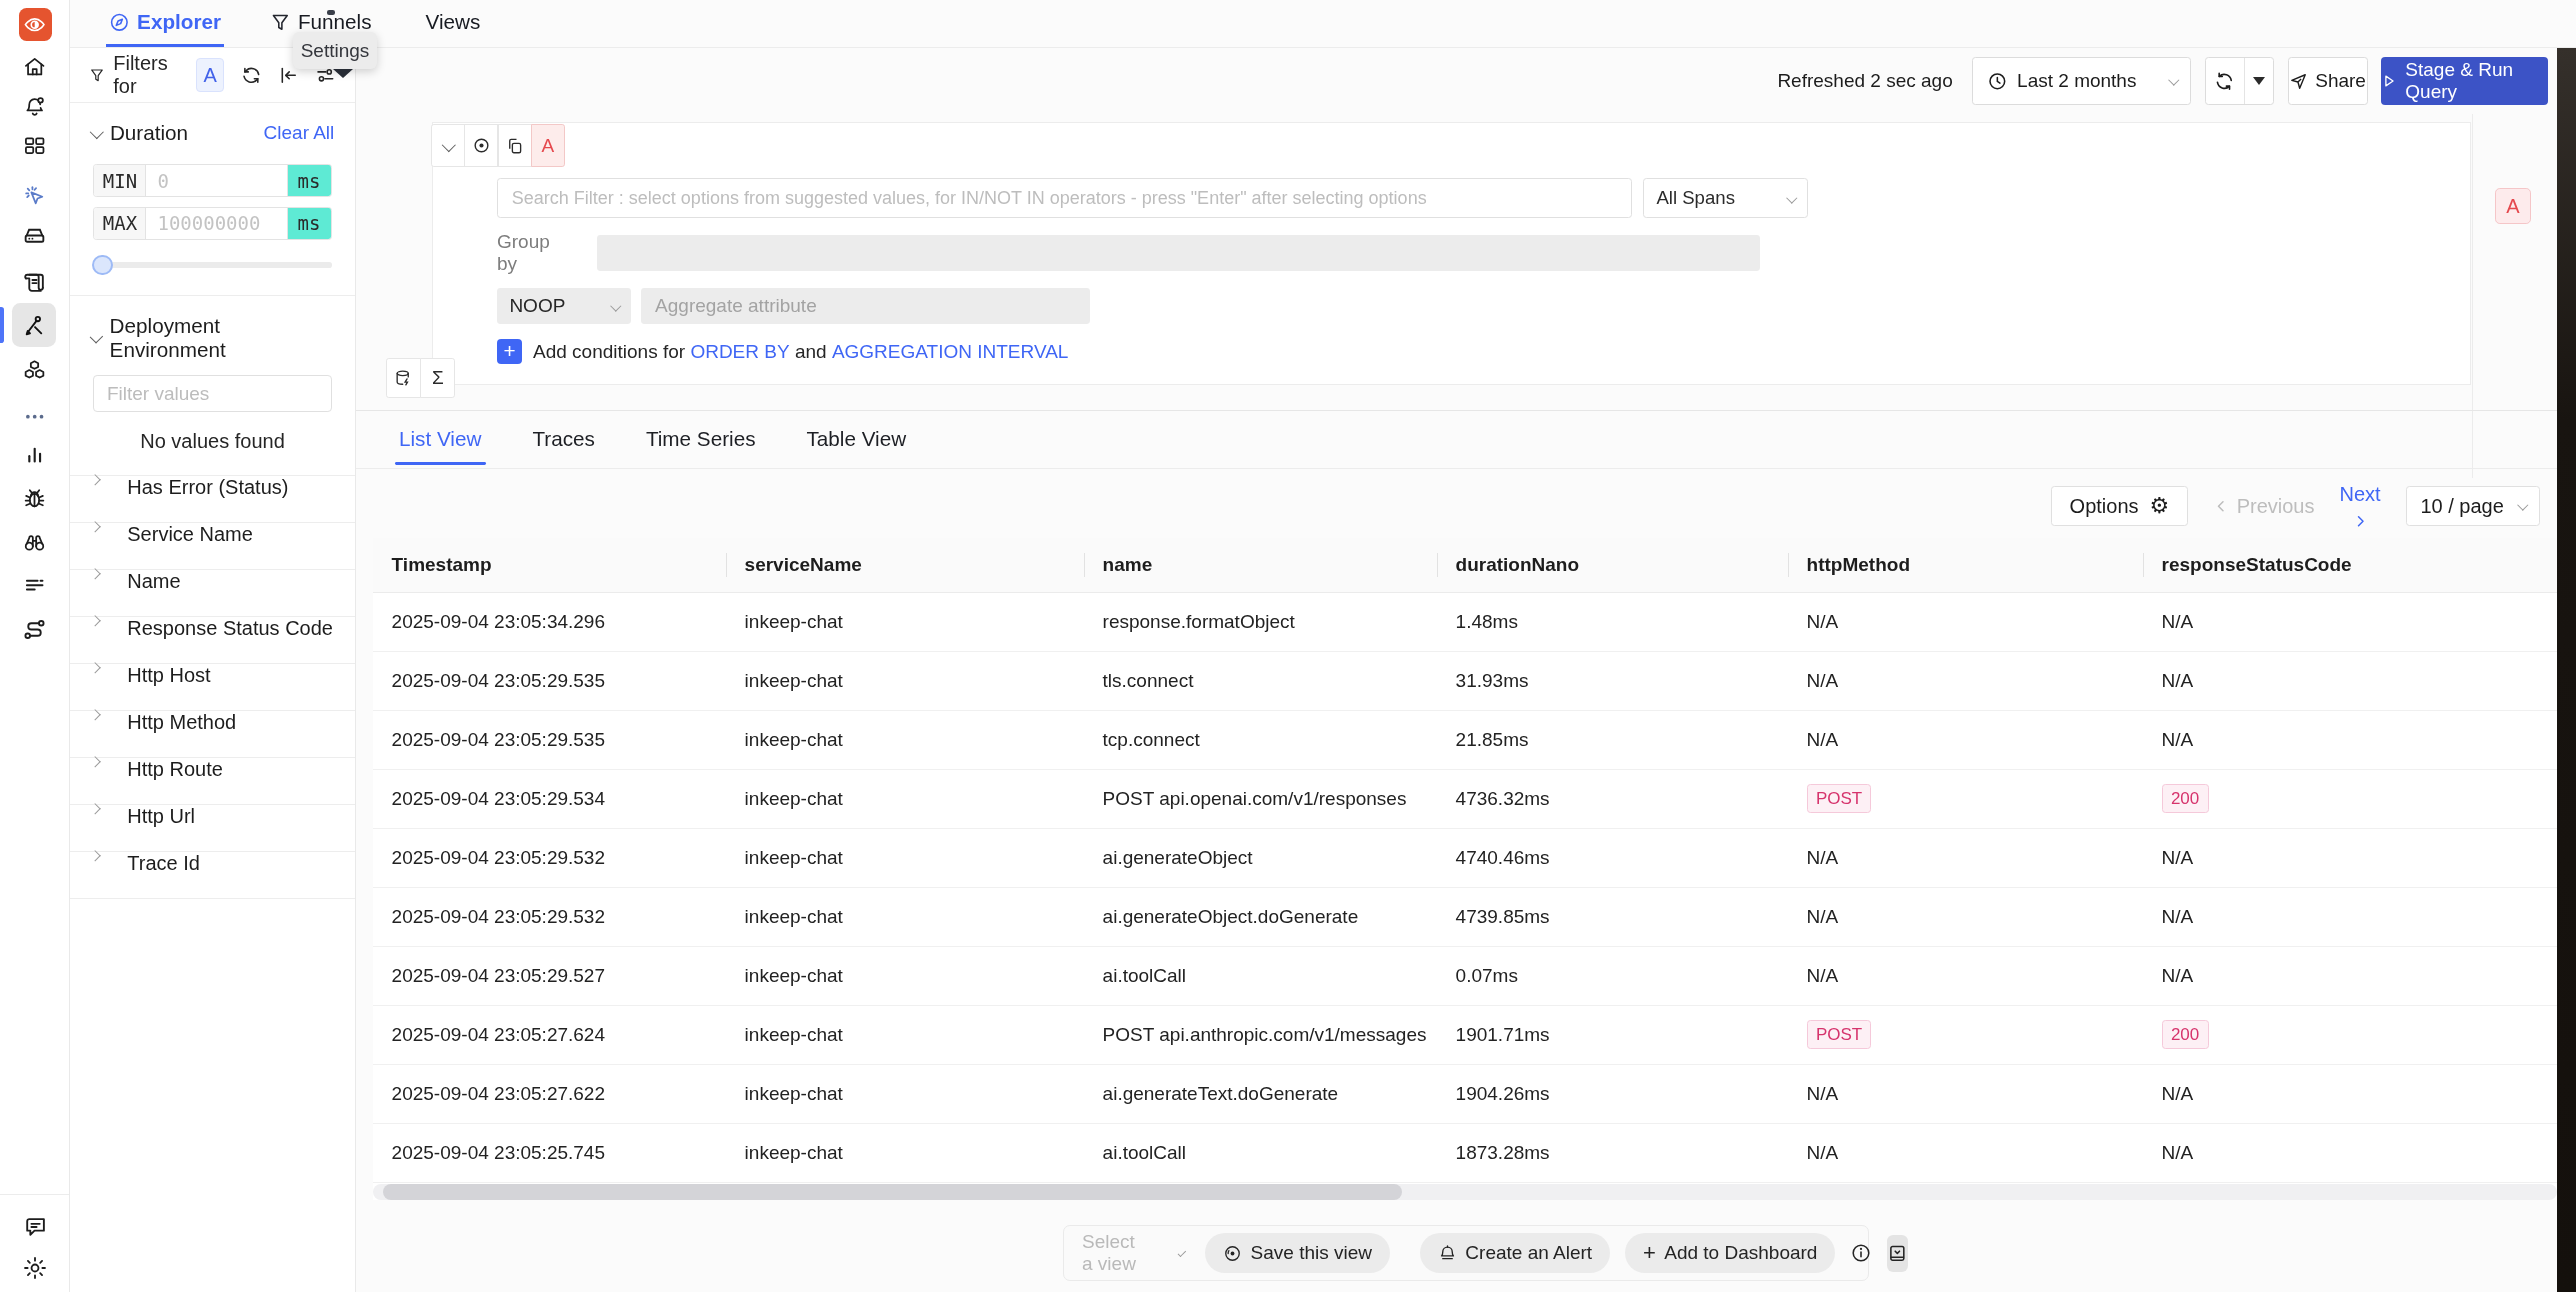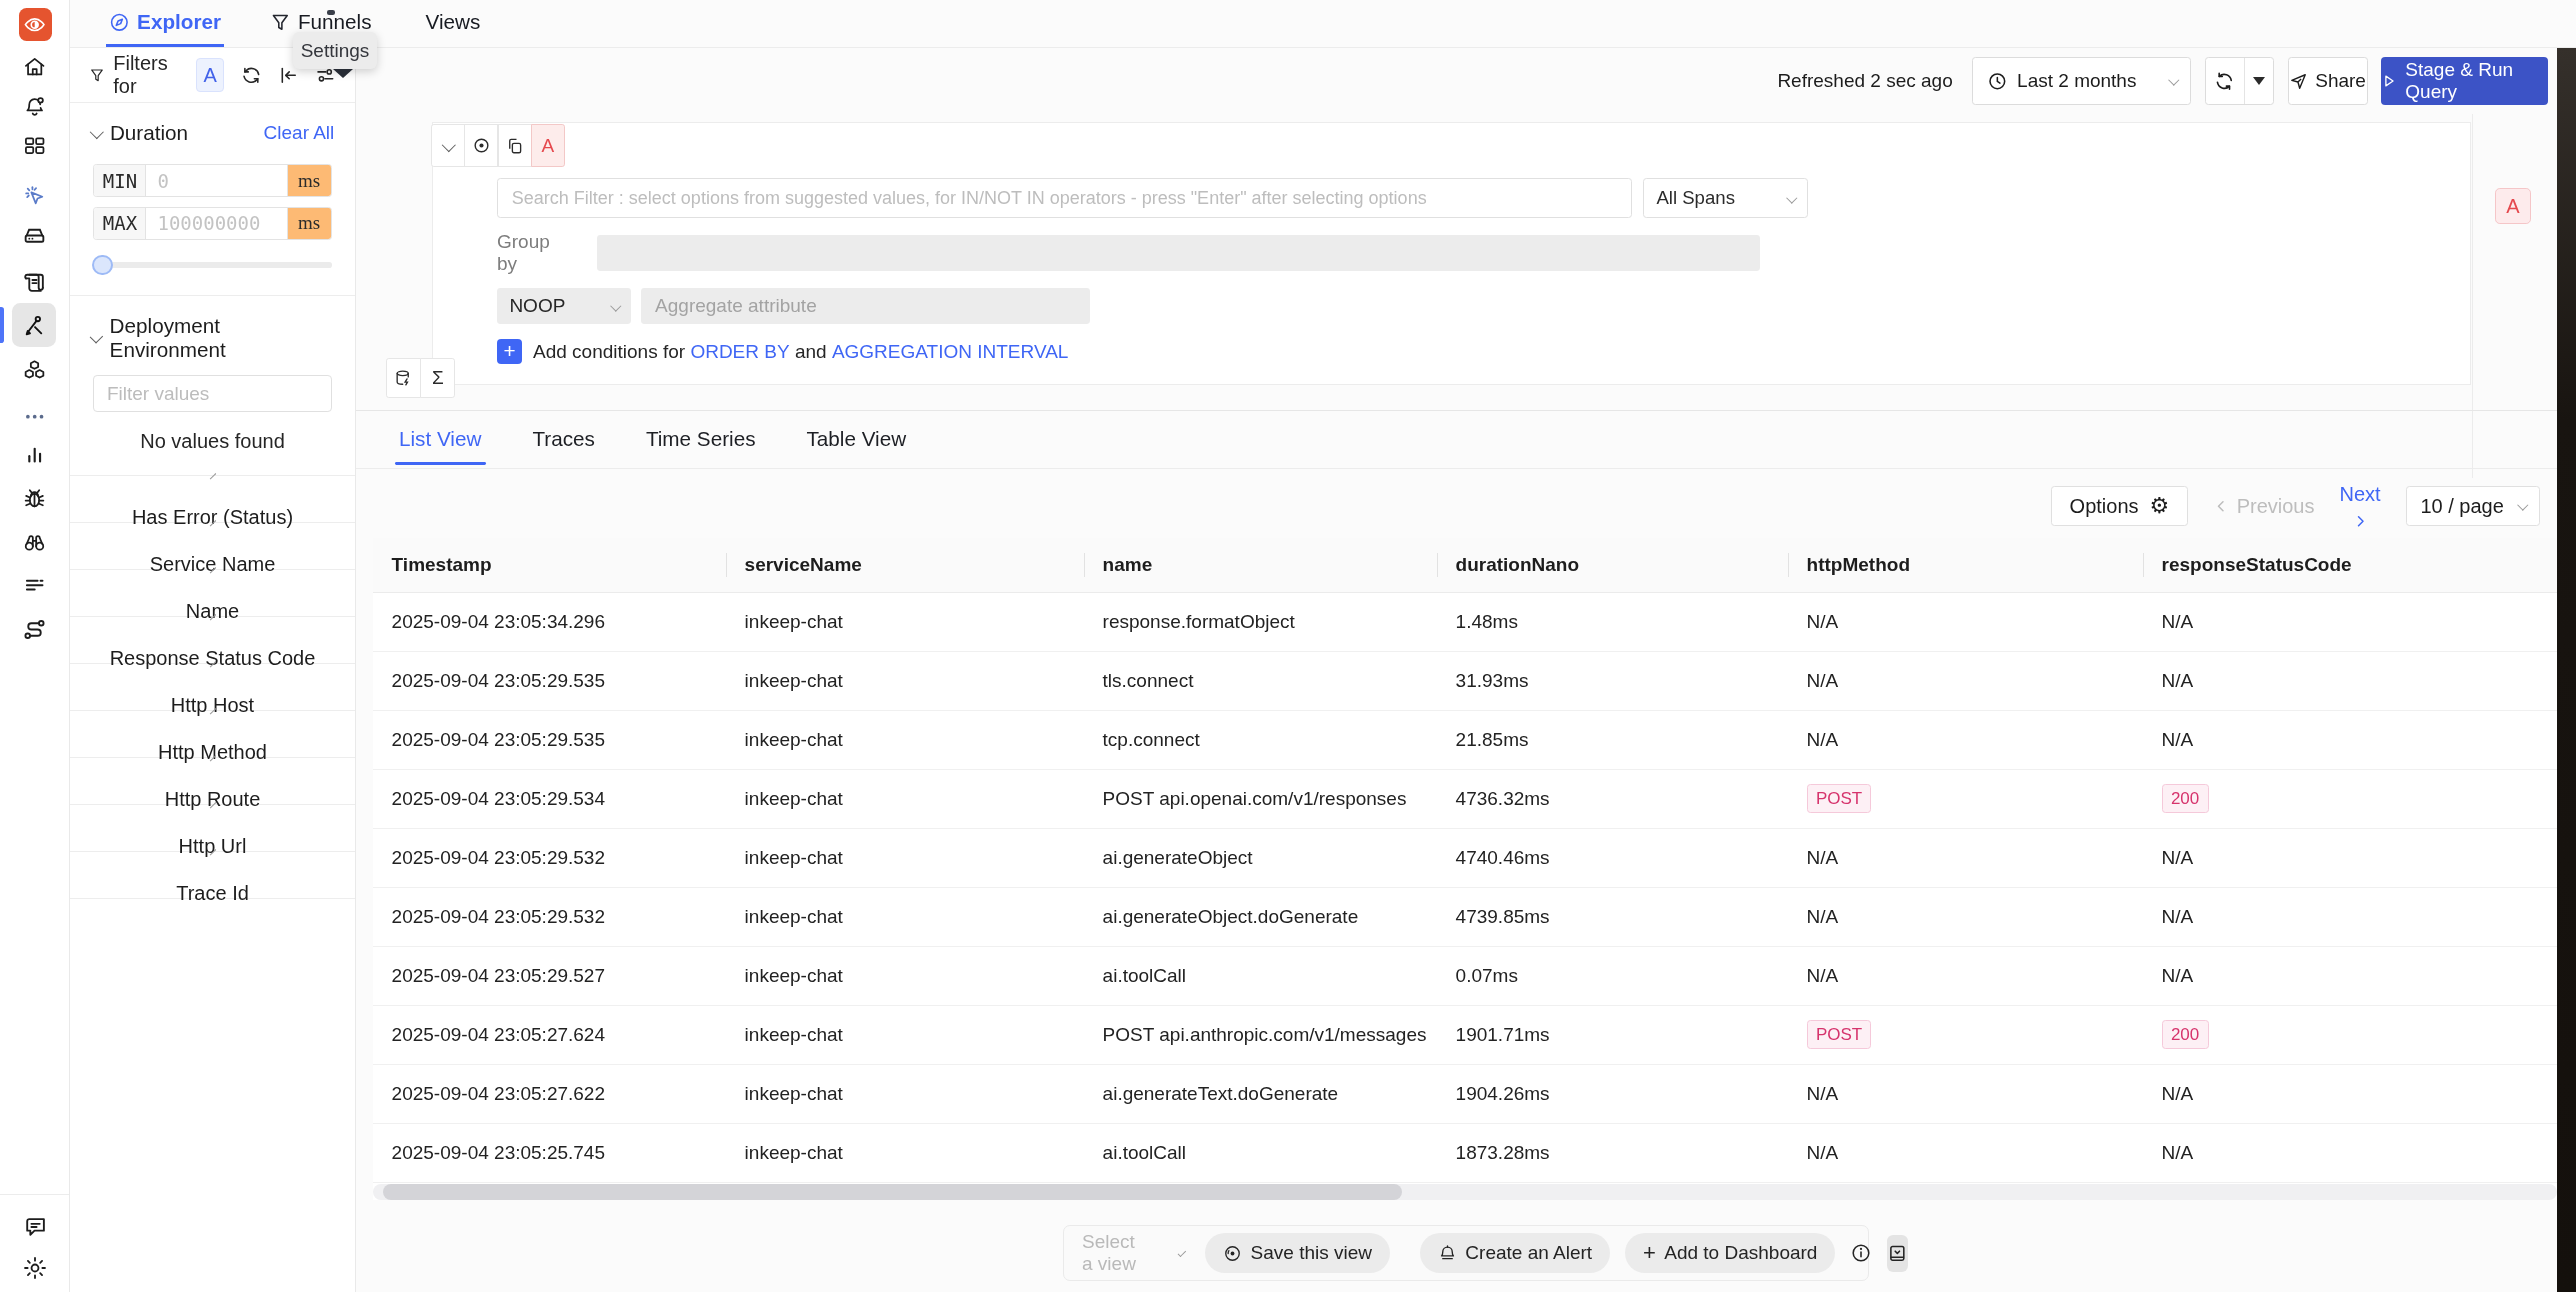"ms" .range-unit { background: #fdba74 -> #5eead4; font-family: Liberation Serif, serif -> none }
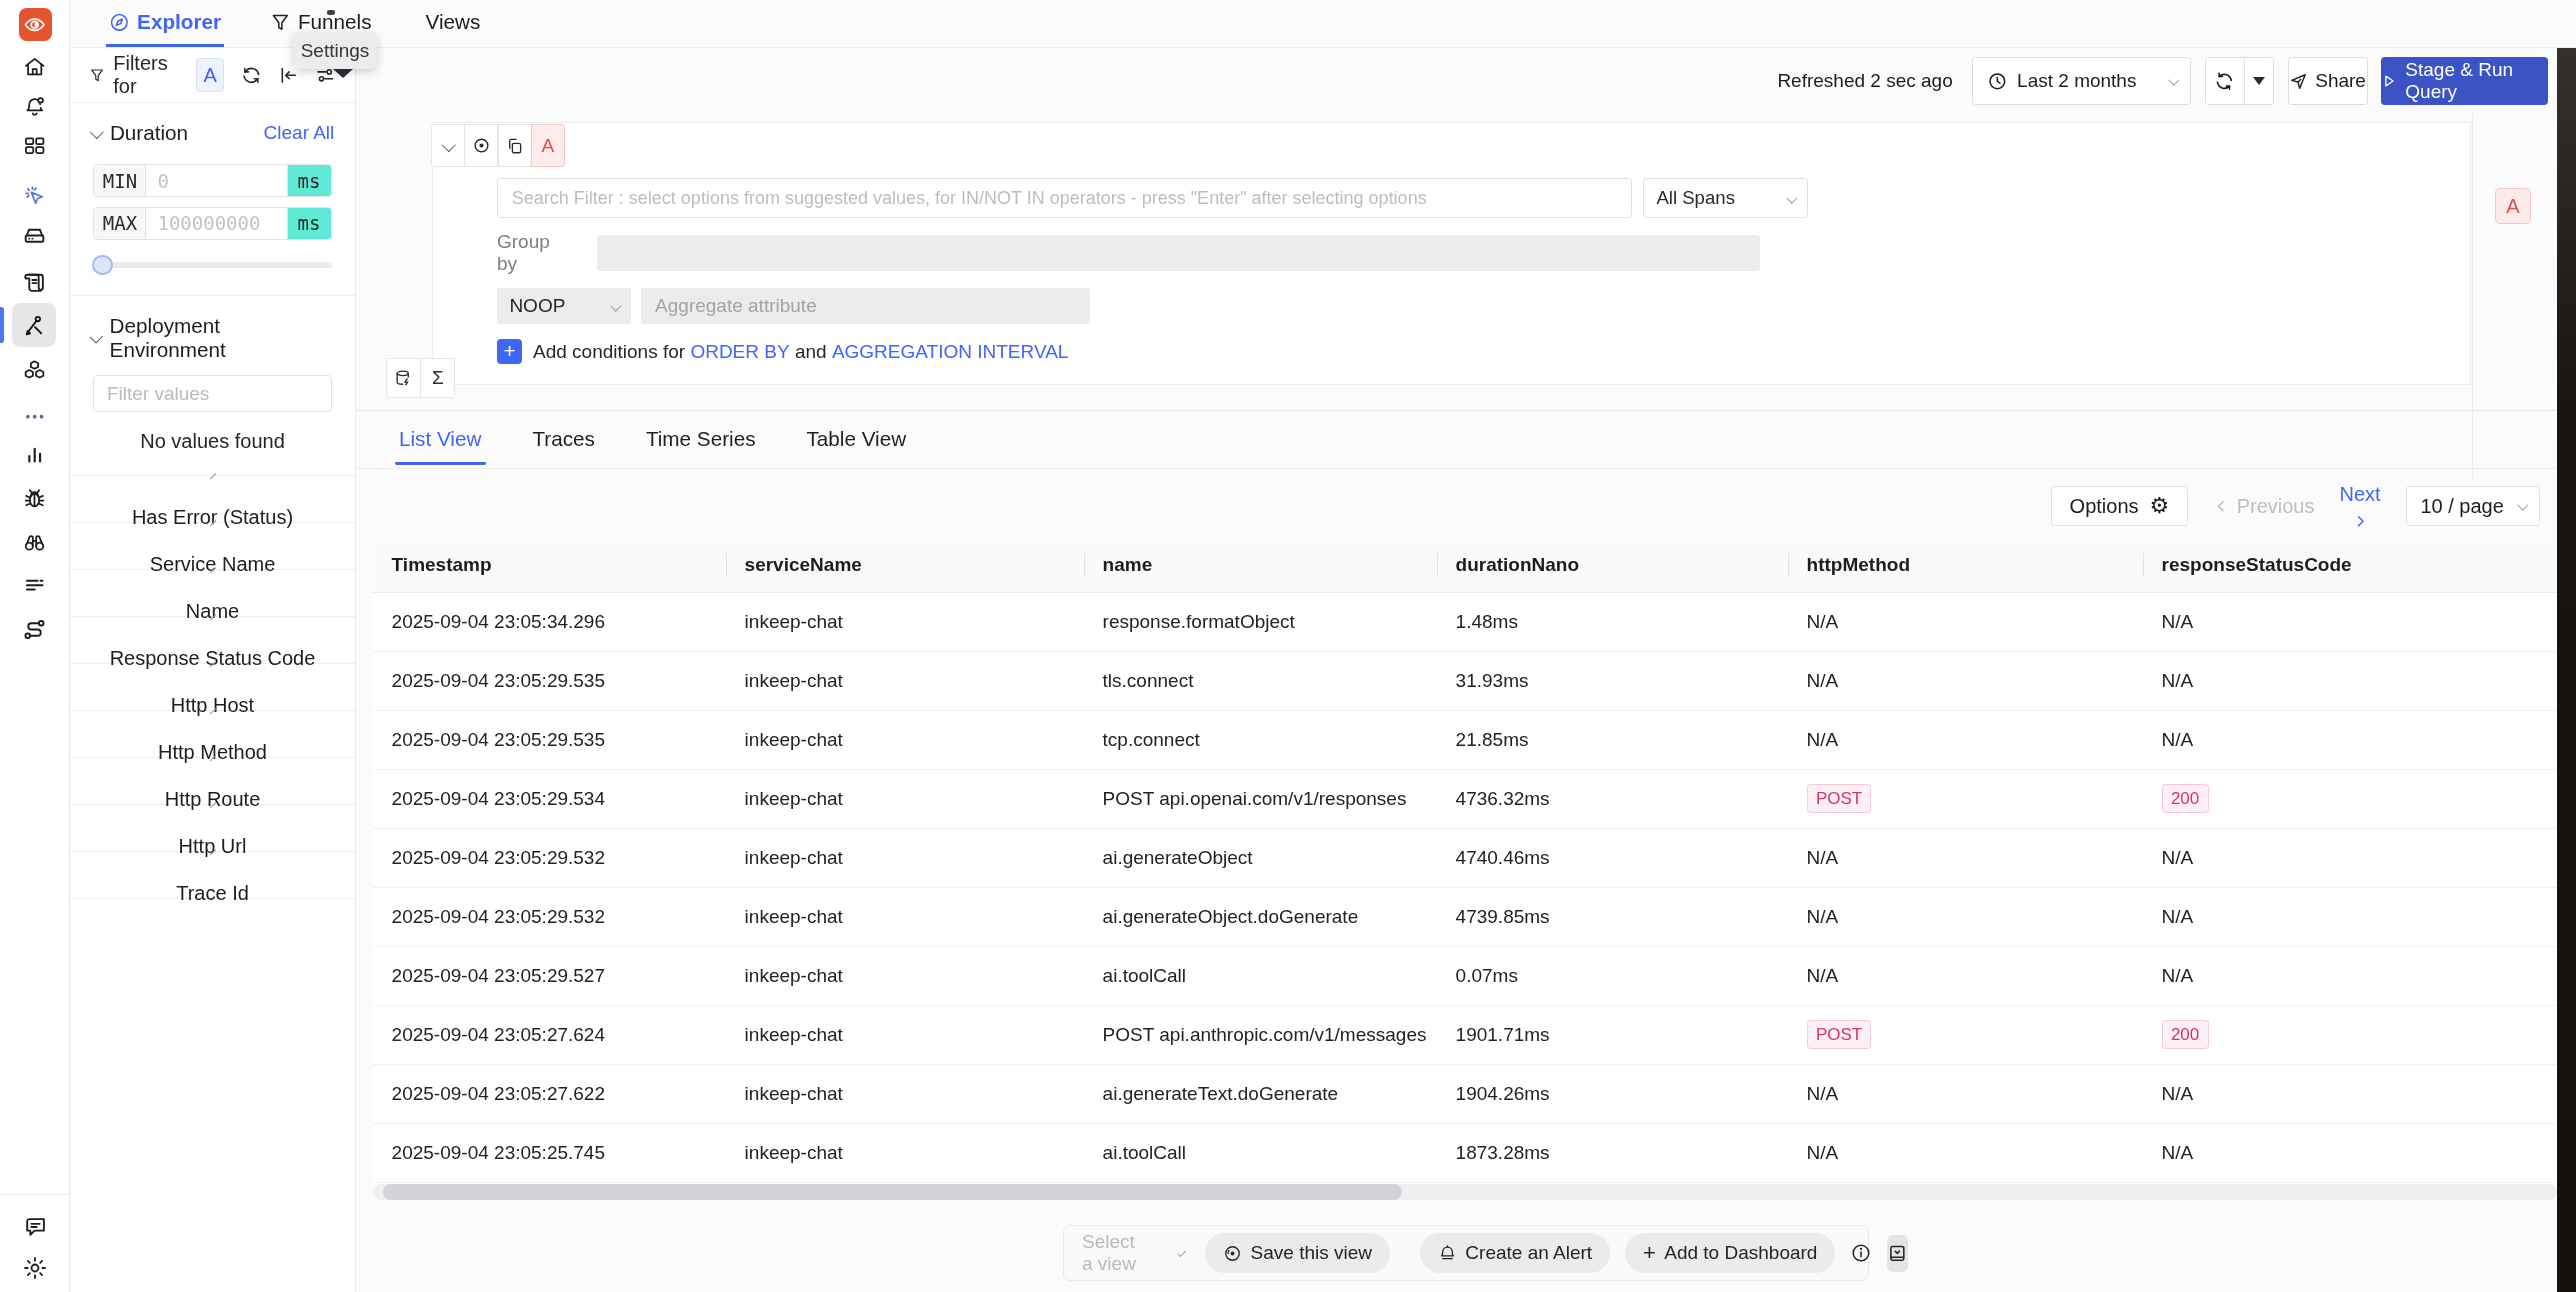"Has Error (Status)" .collapsed-row { align-items: center -> flex-start; flex-direction: column -> none }
